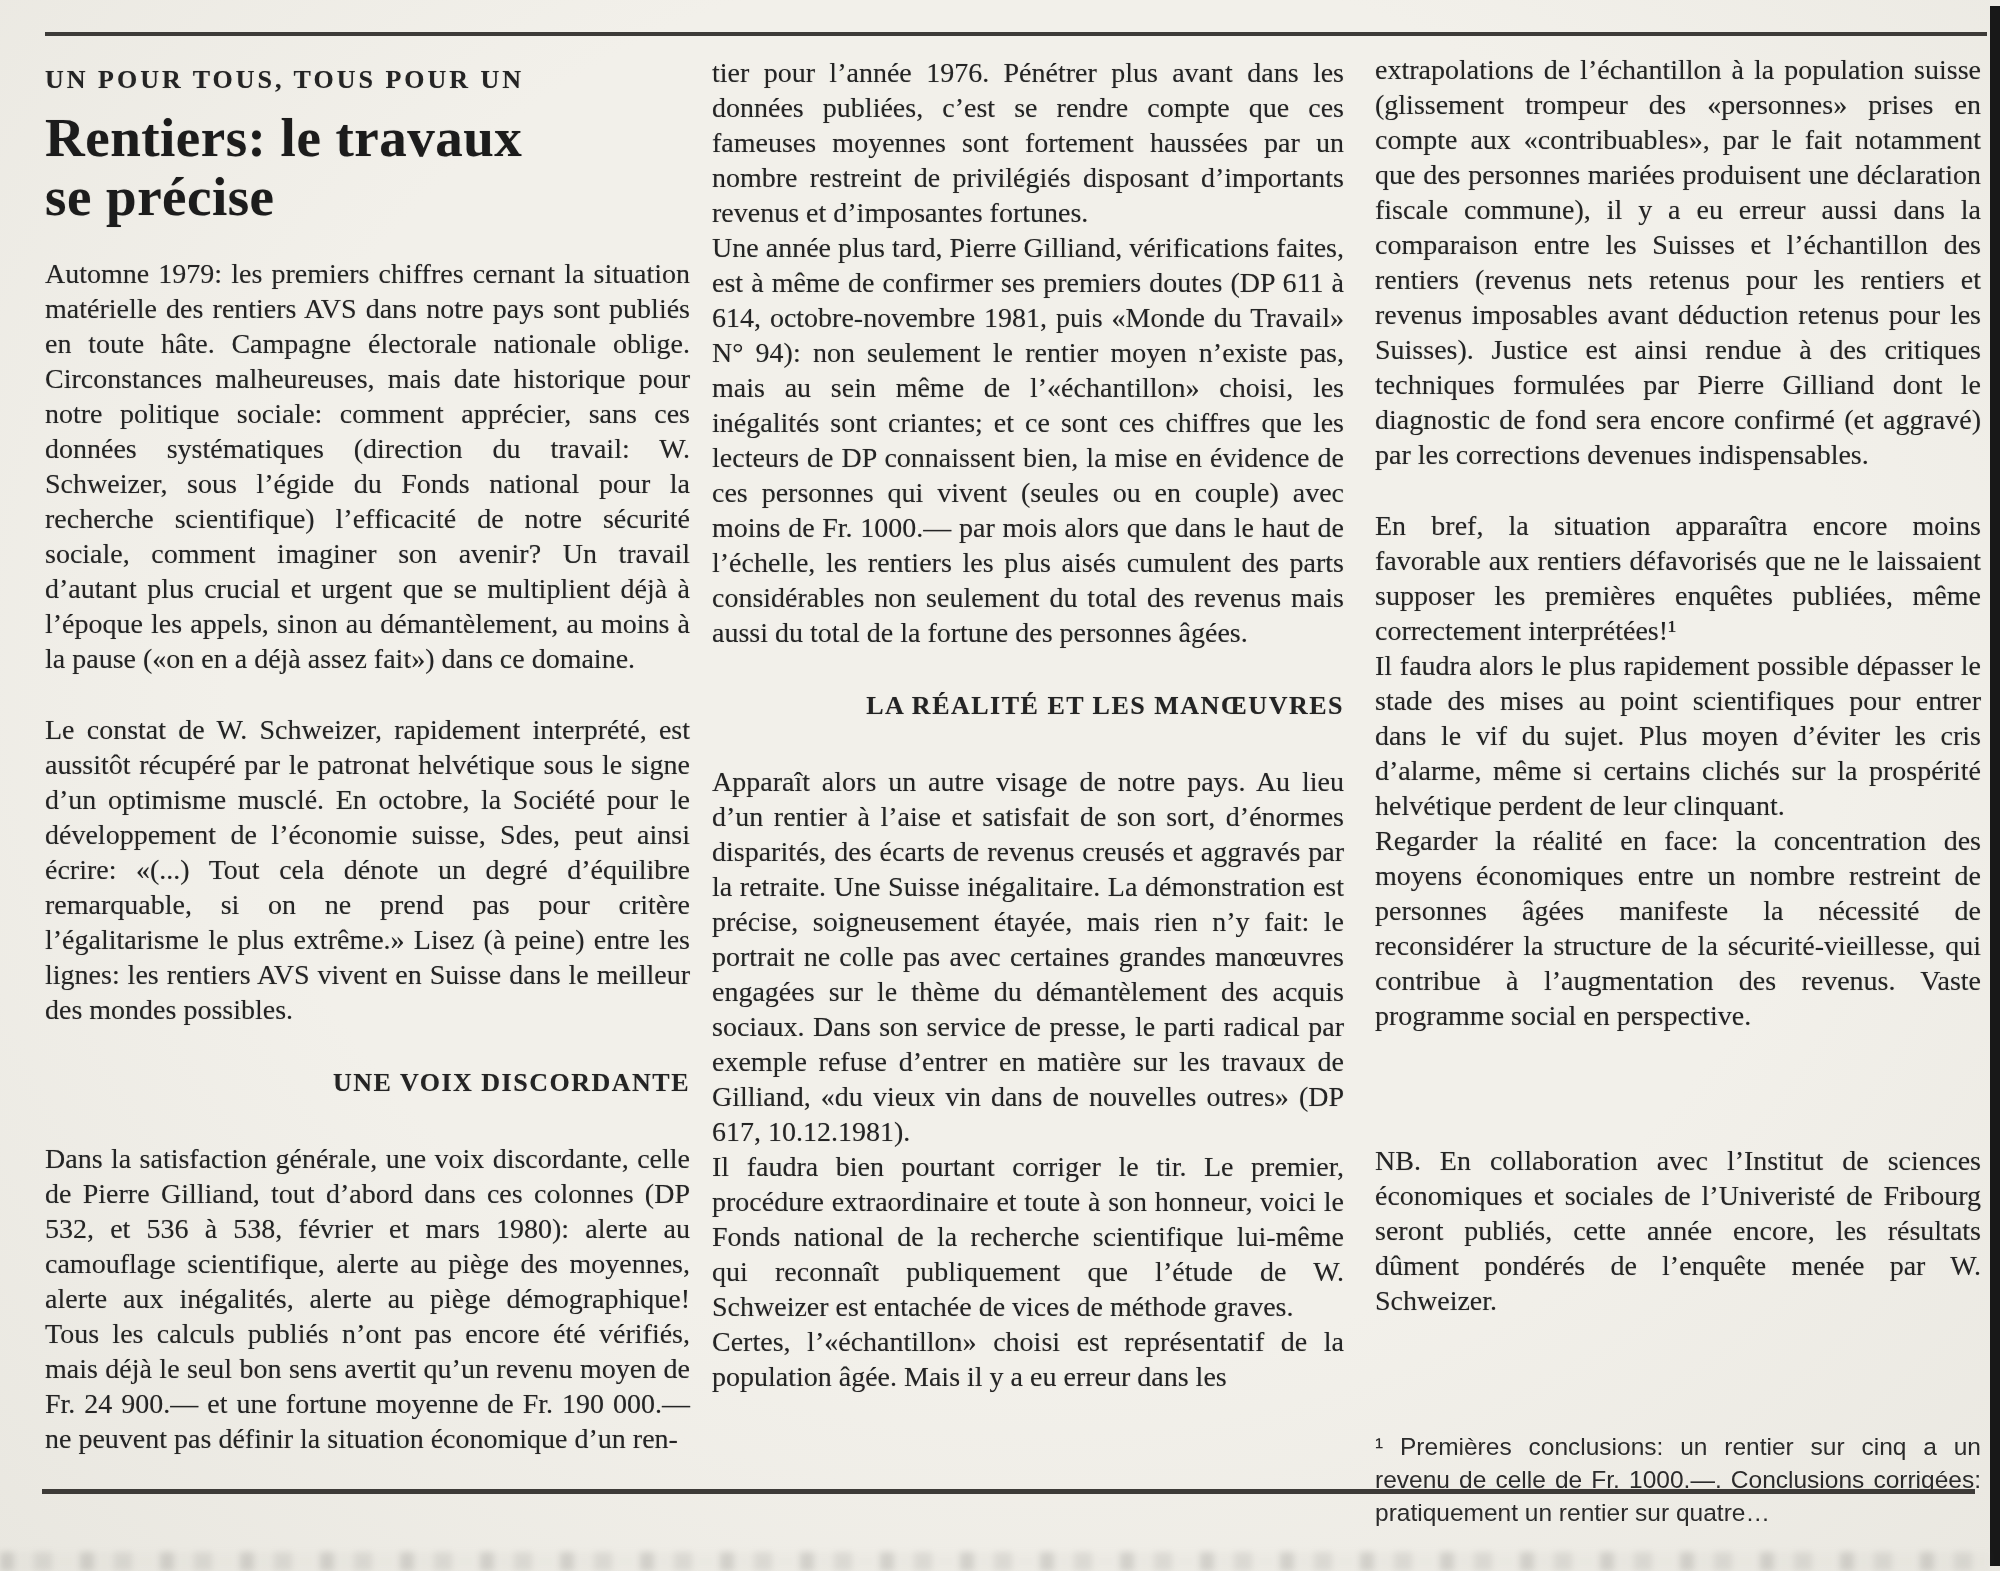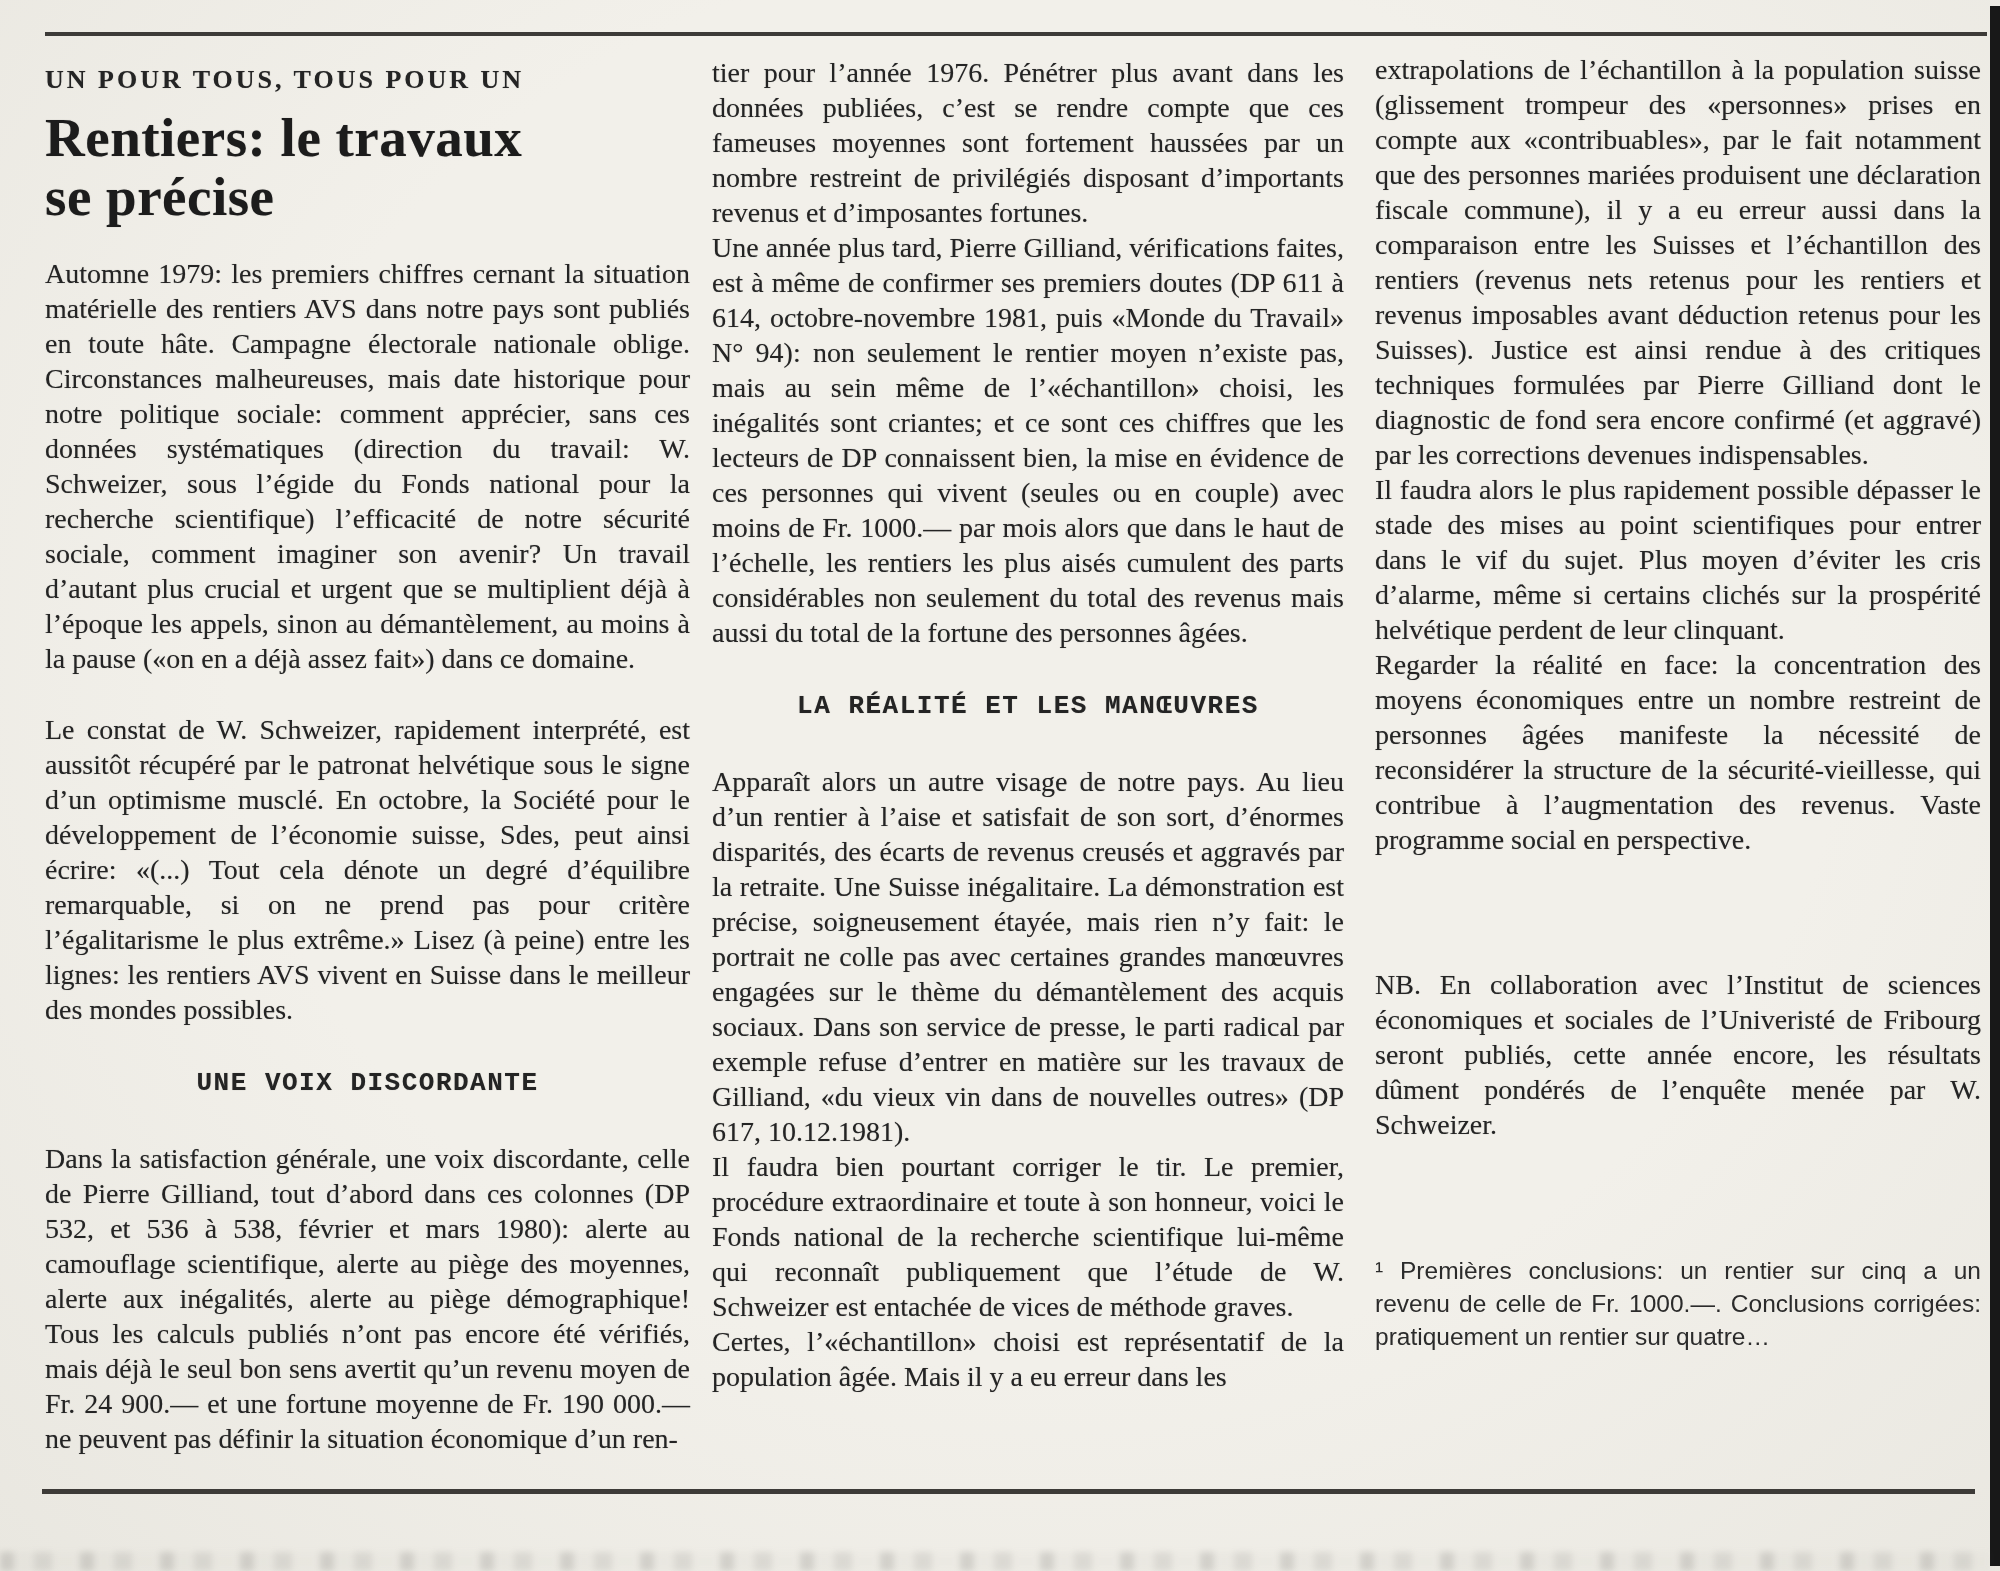"En bref, la situation apparaîtra" div.blk { html: none -> <div>En bref, la situation apparaîtra encore moins favorable aux rentiers défavorisés que ne le laissaient supposer les premières enquêtes publiées, même correctement interprétées!¹</div> }
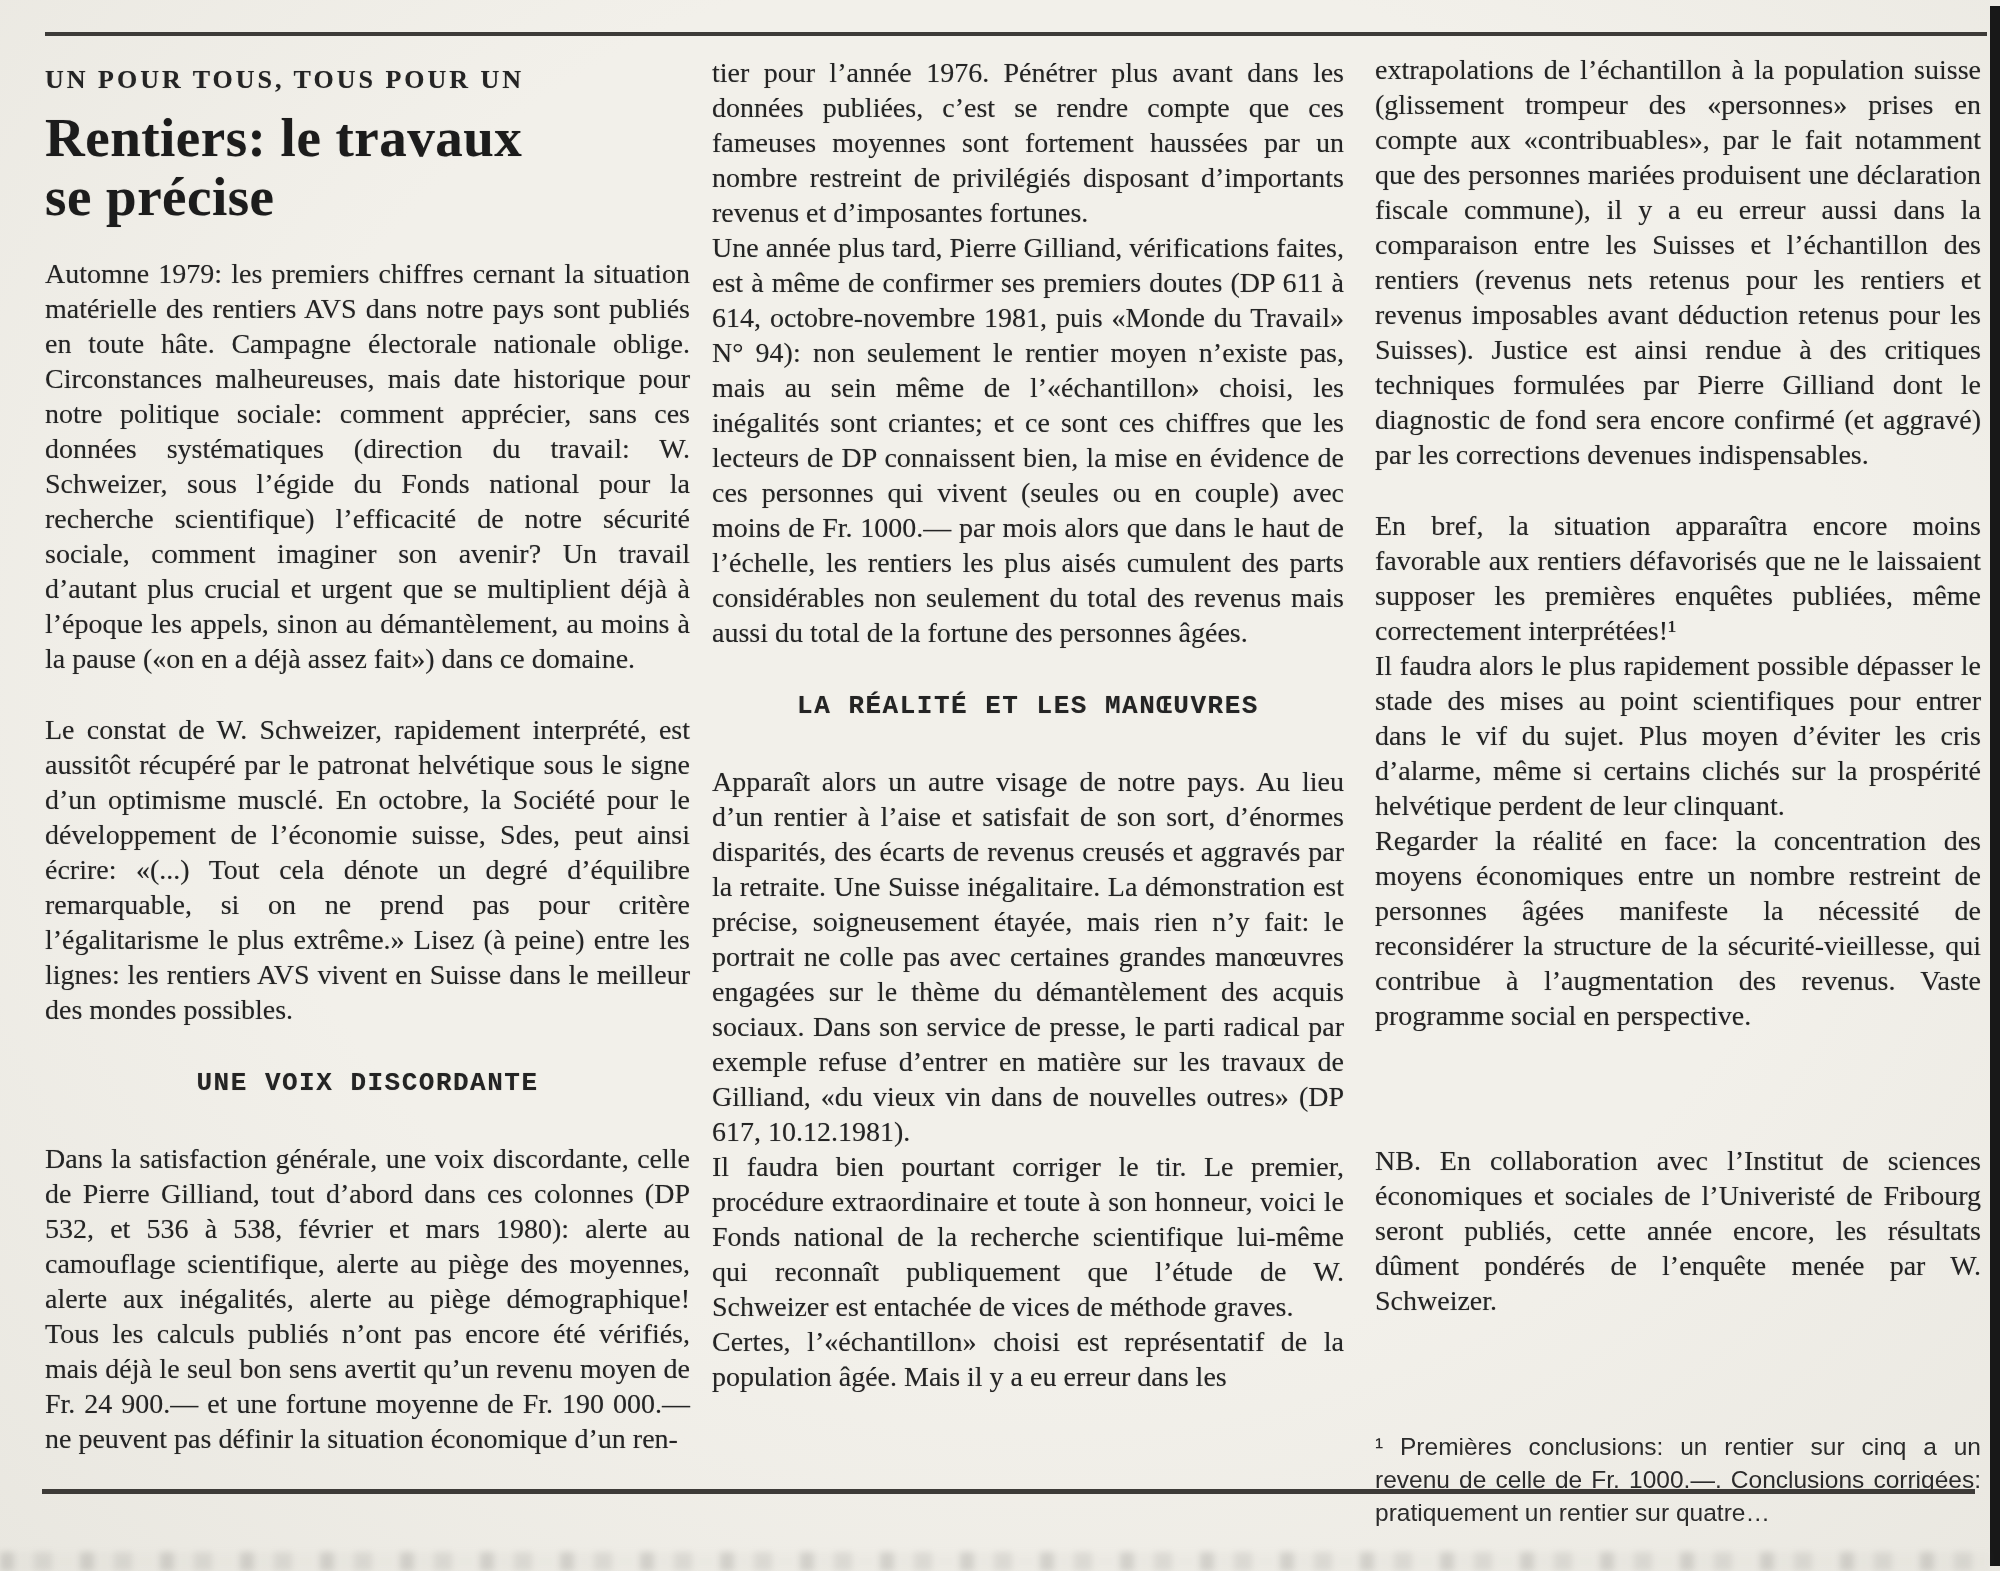"LA RÉALITÉ ET LES MANŒUVRES" .subhead { font-family: Liberation Mono, monospace -> none; text-align: center -> right }
